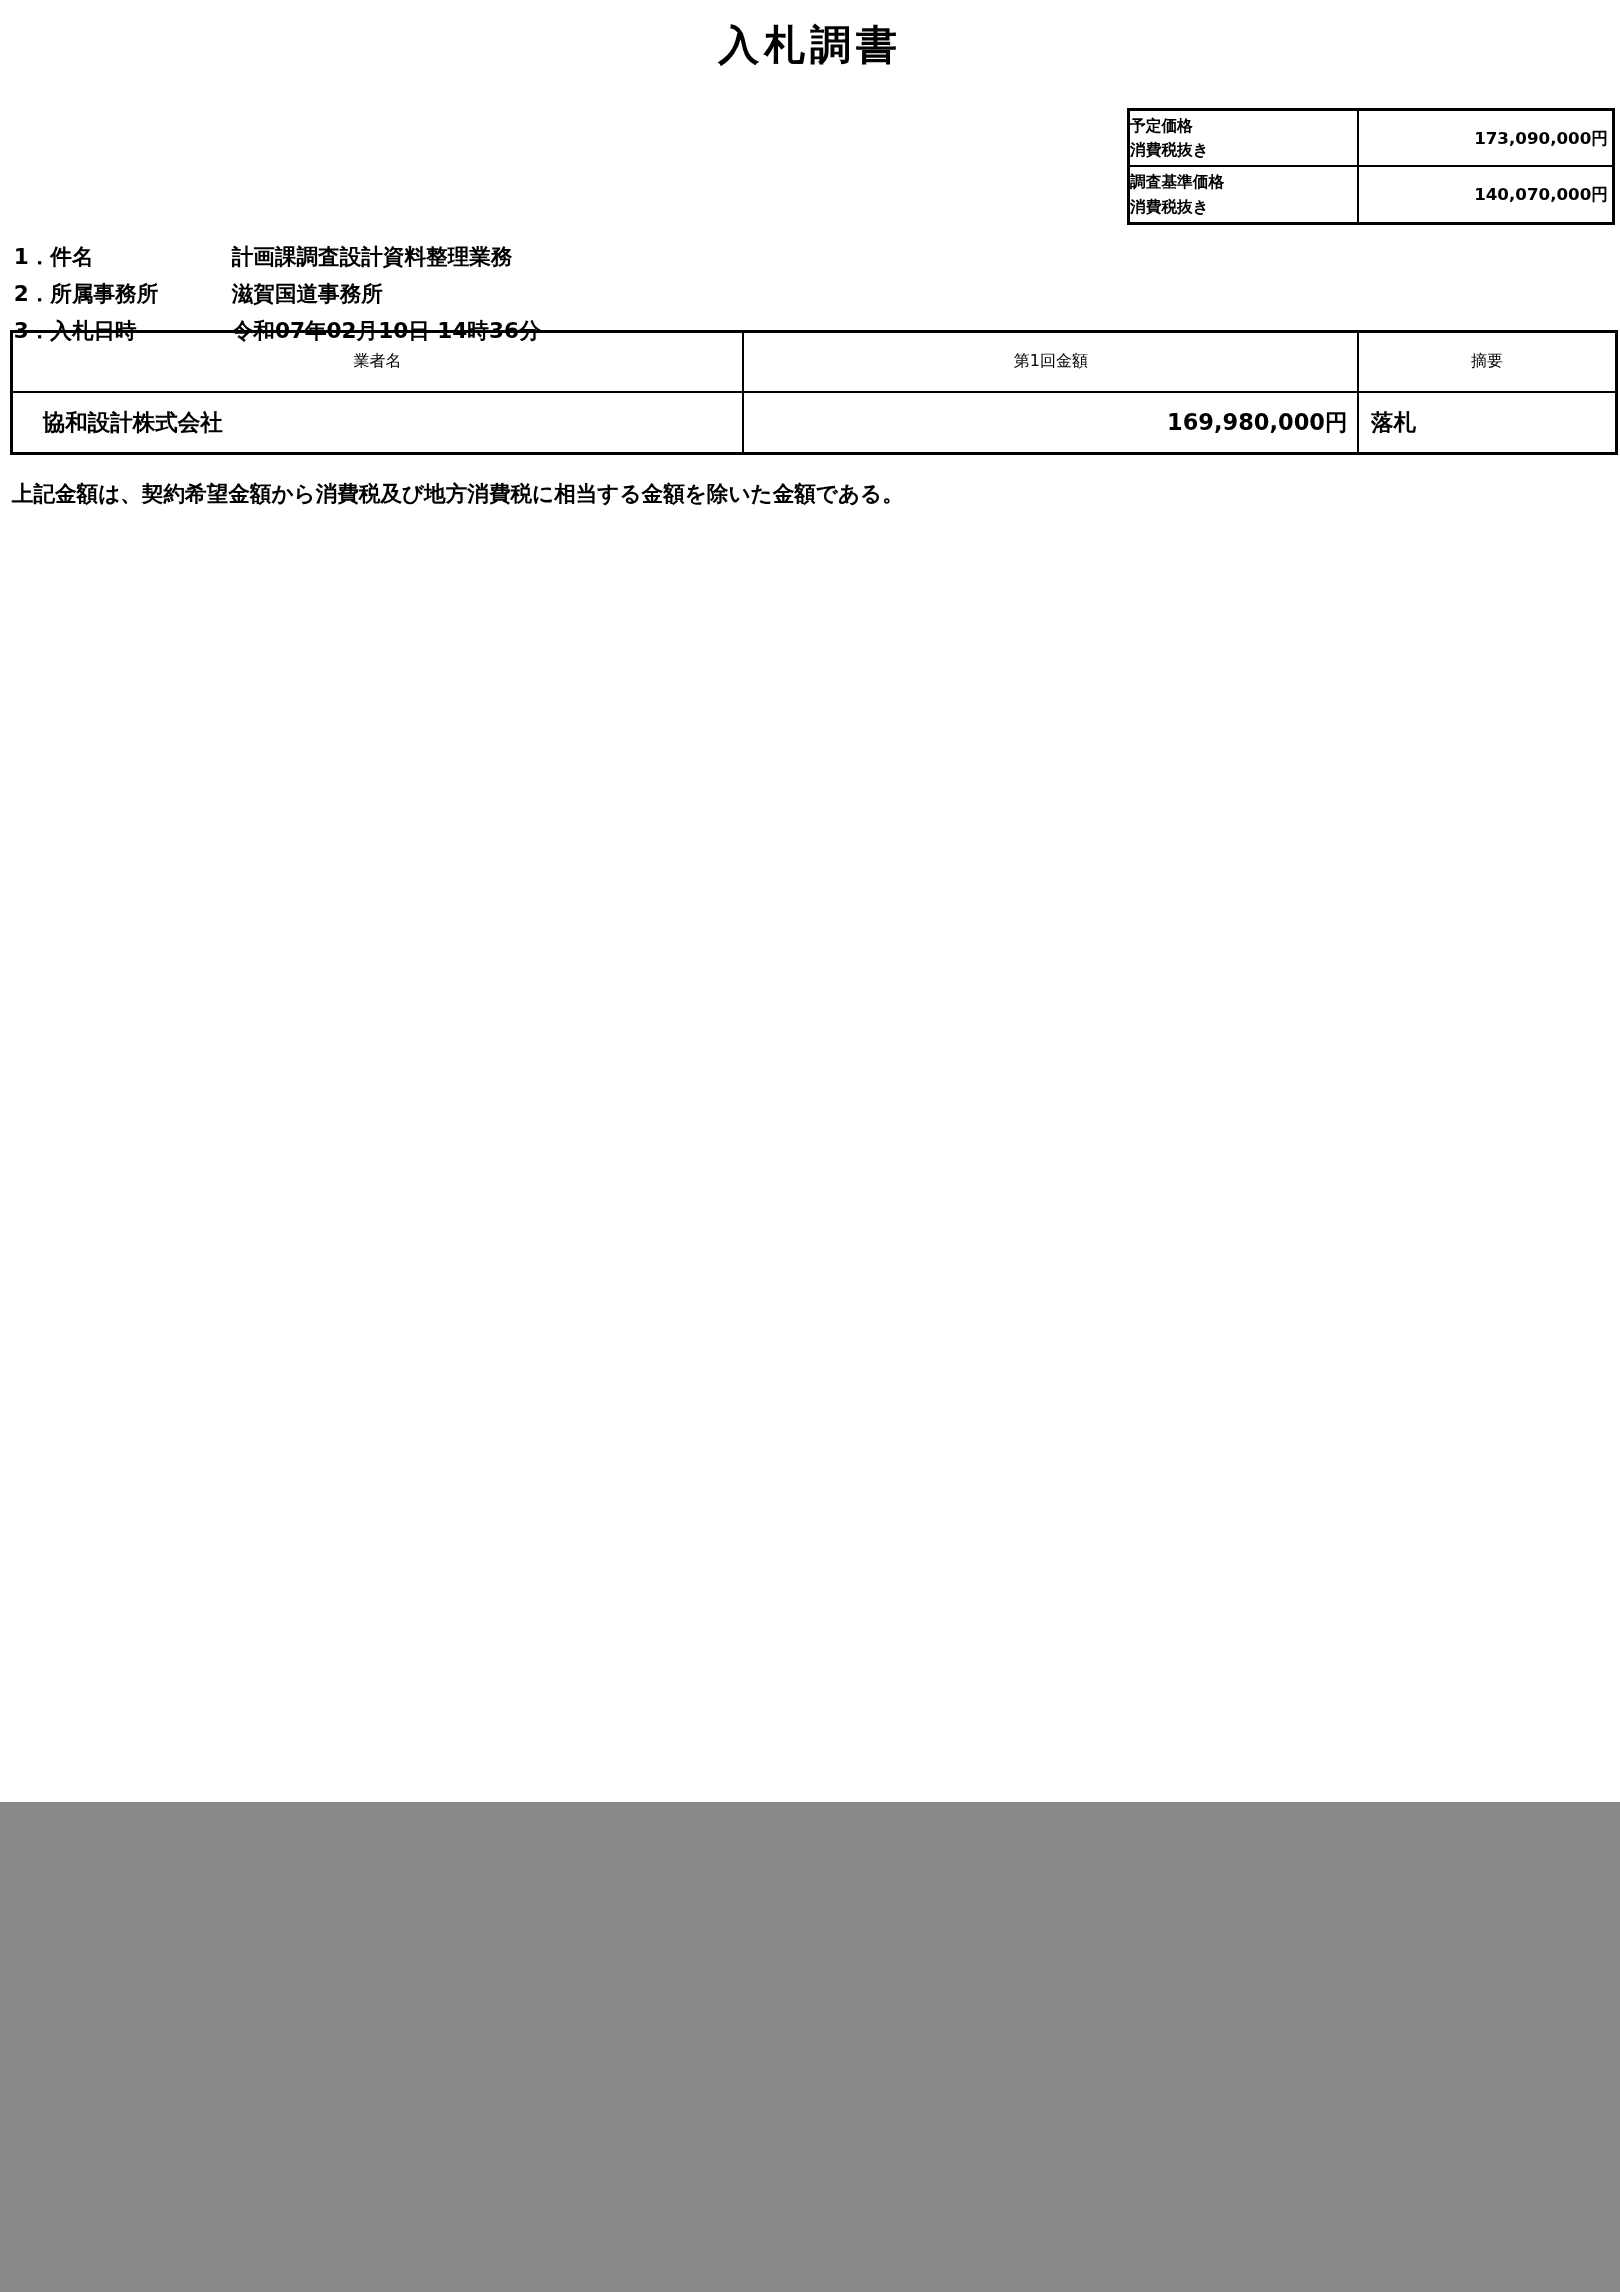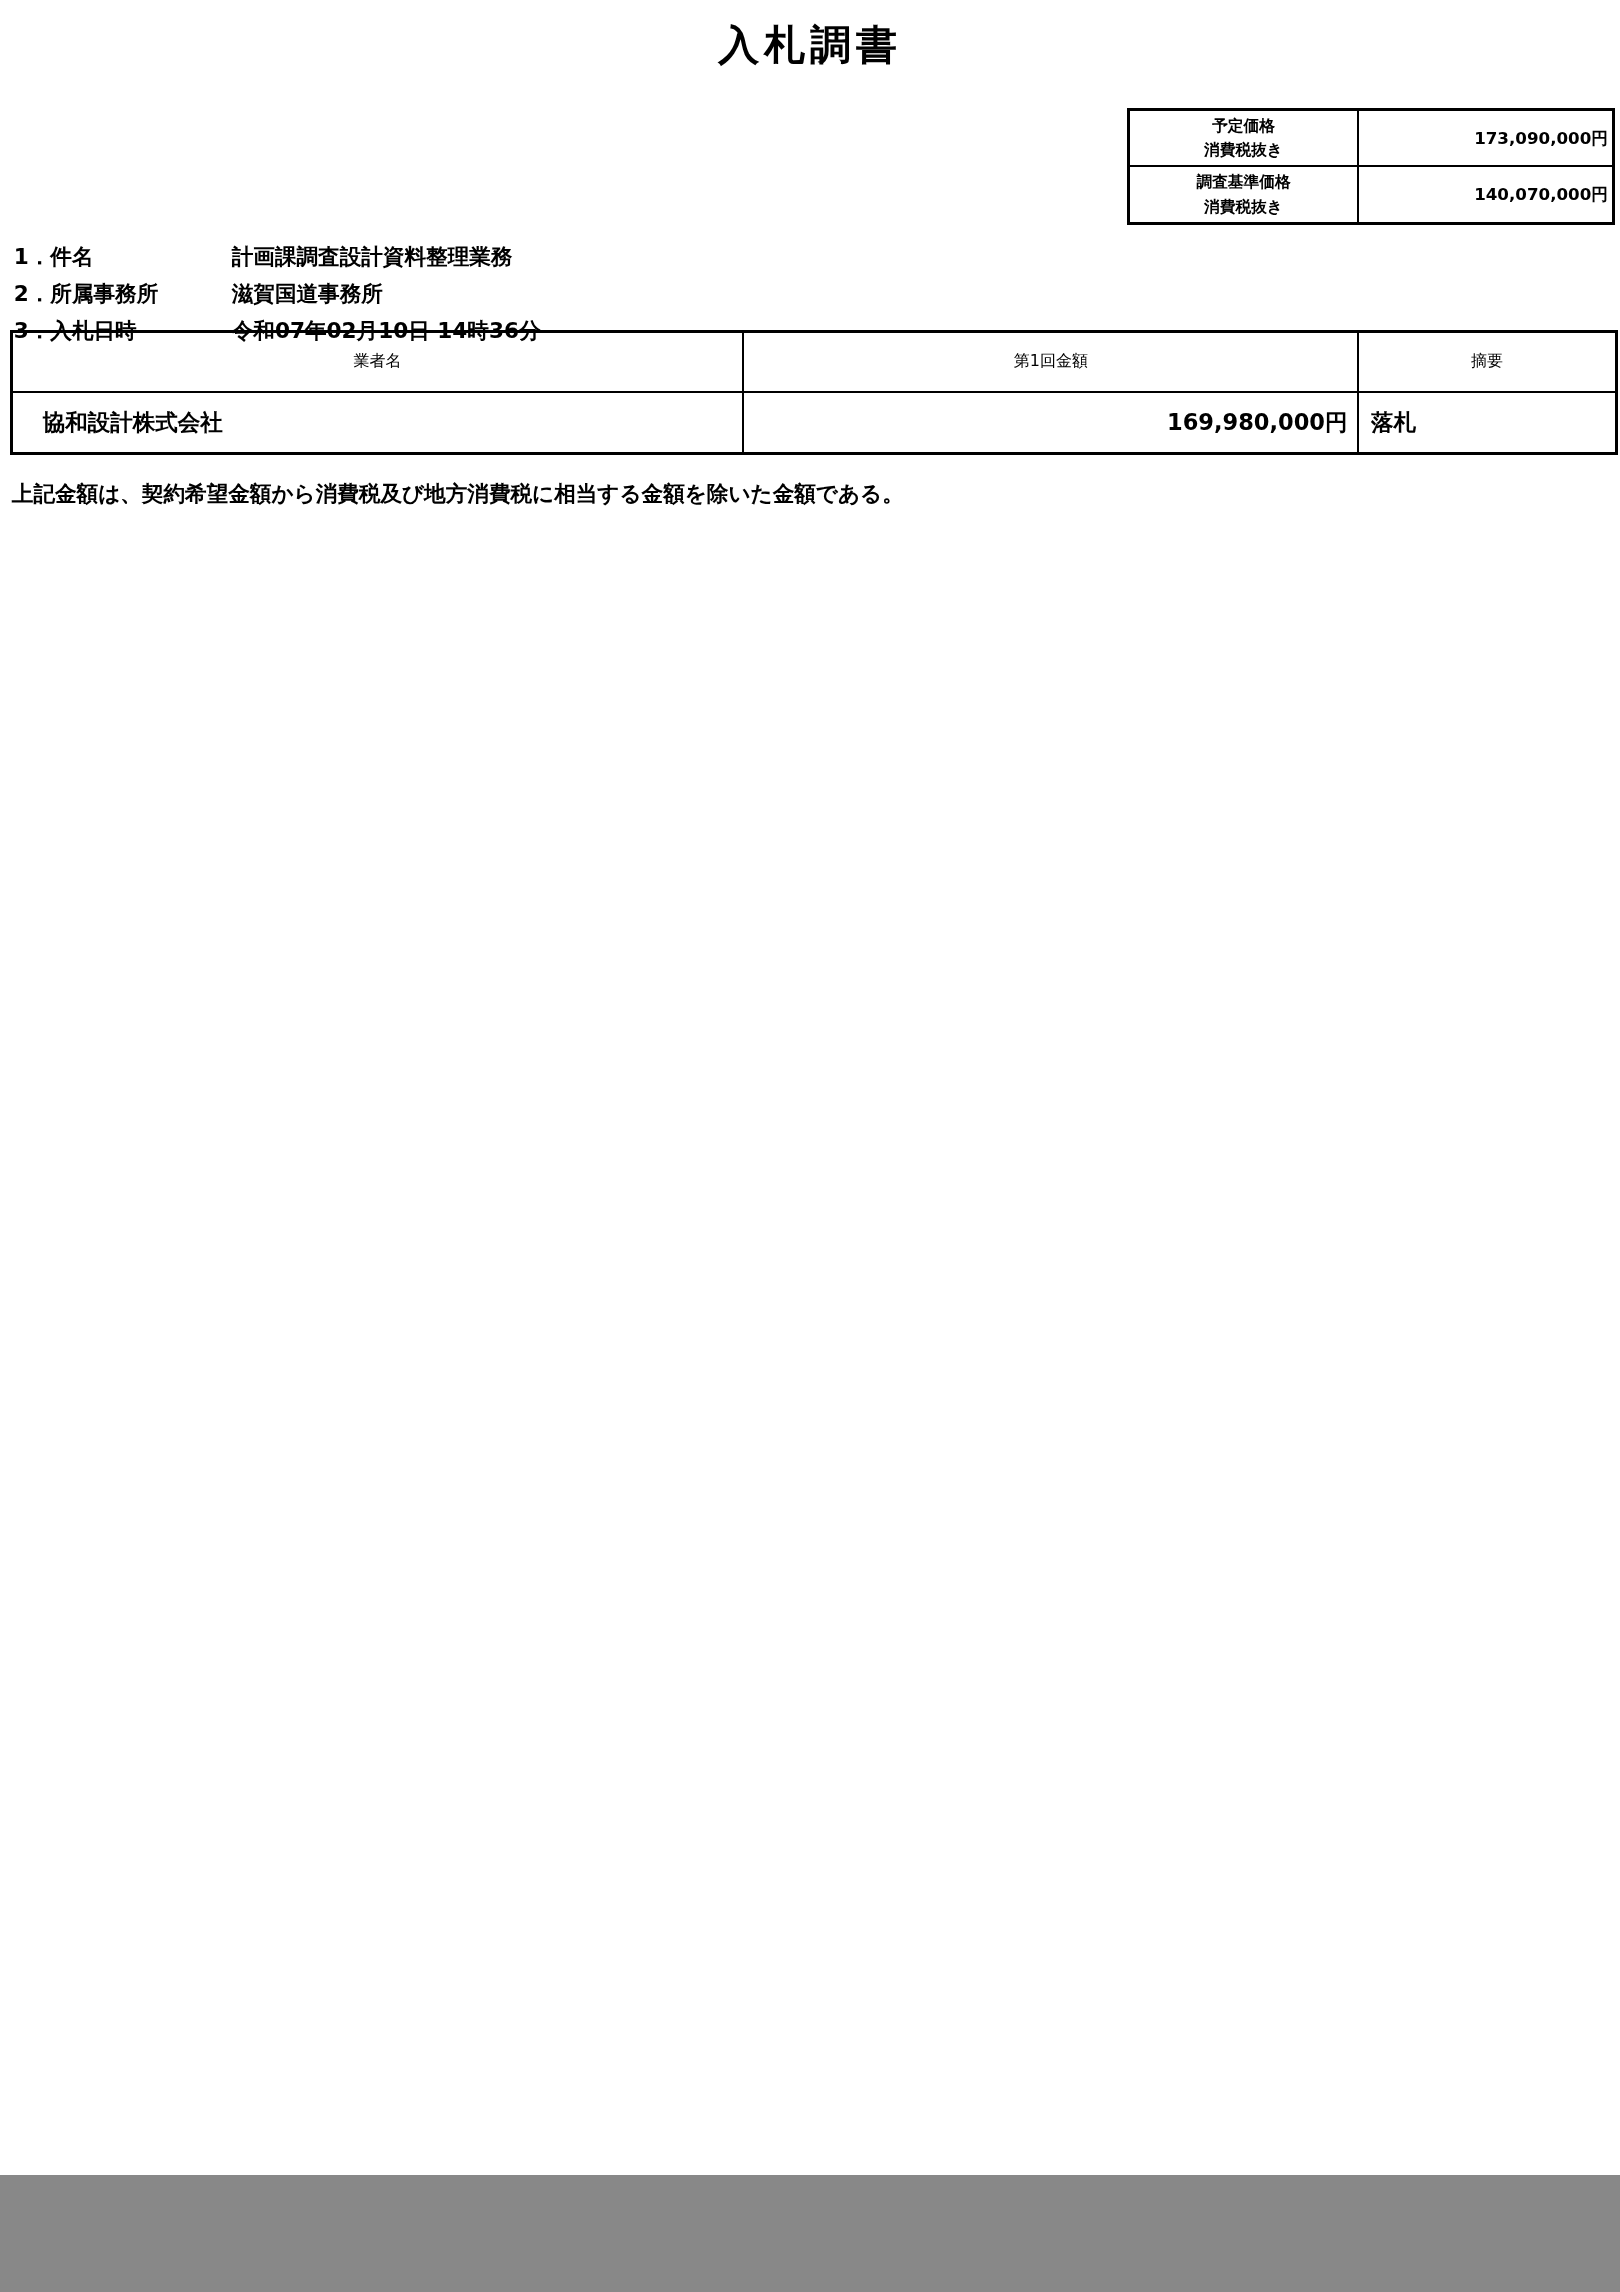"入札調書" .page { height: 2175px -> 1802px }
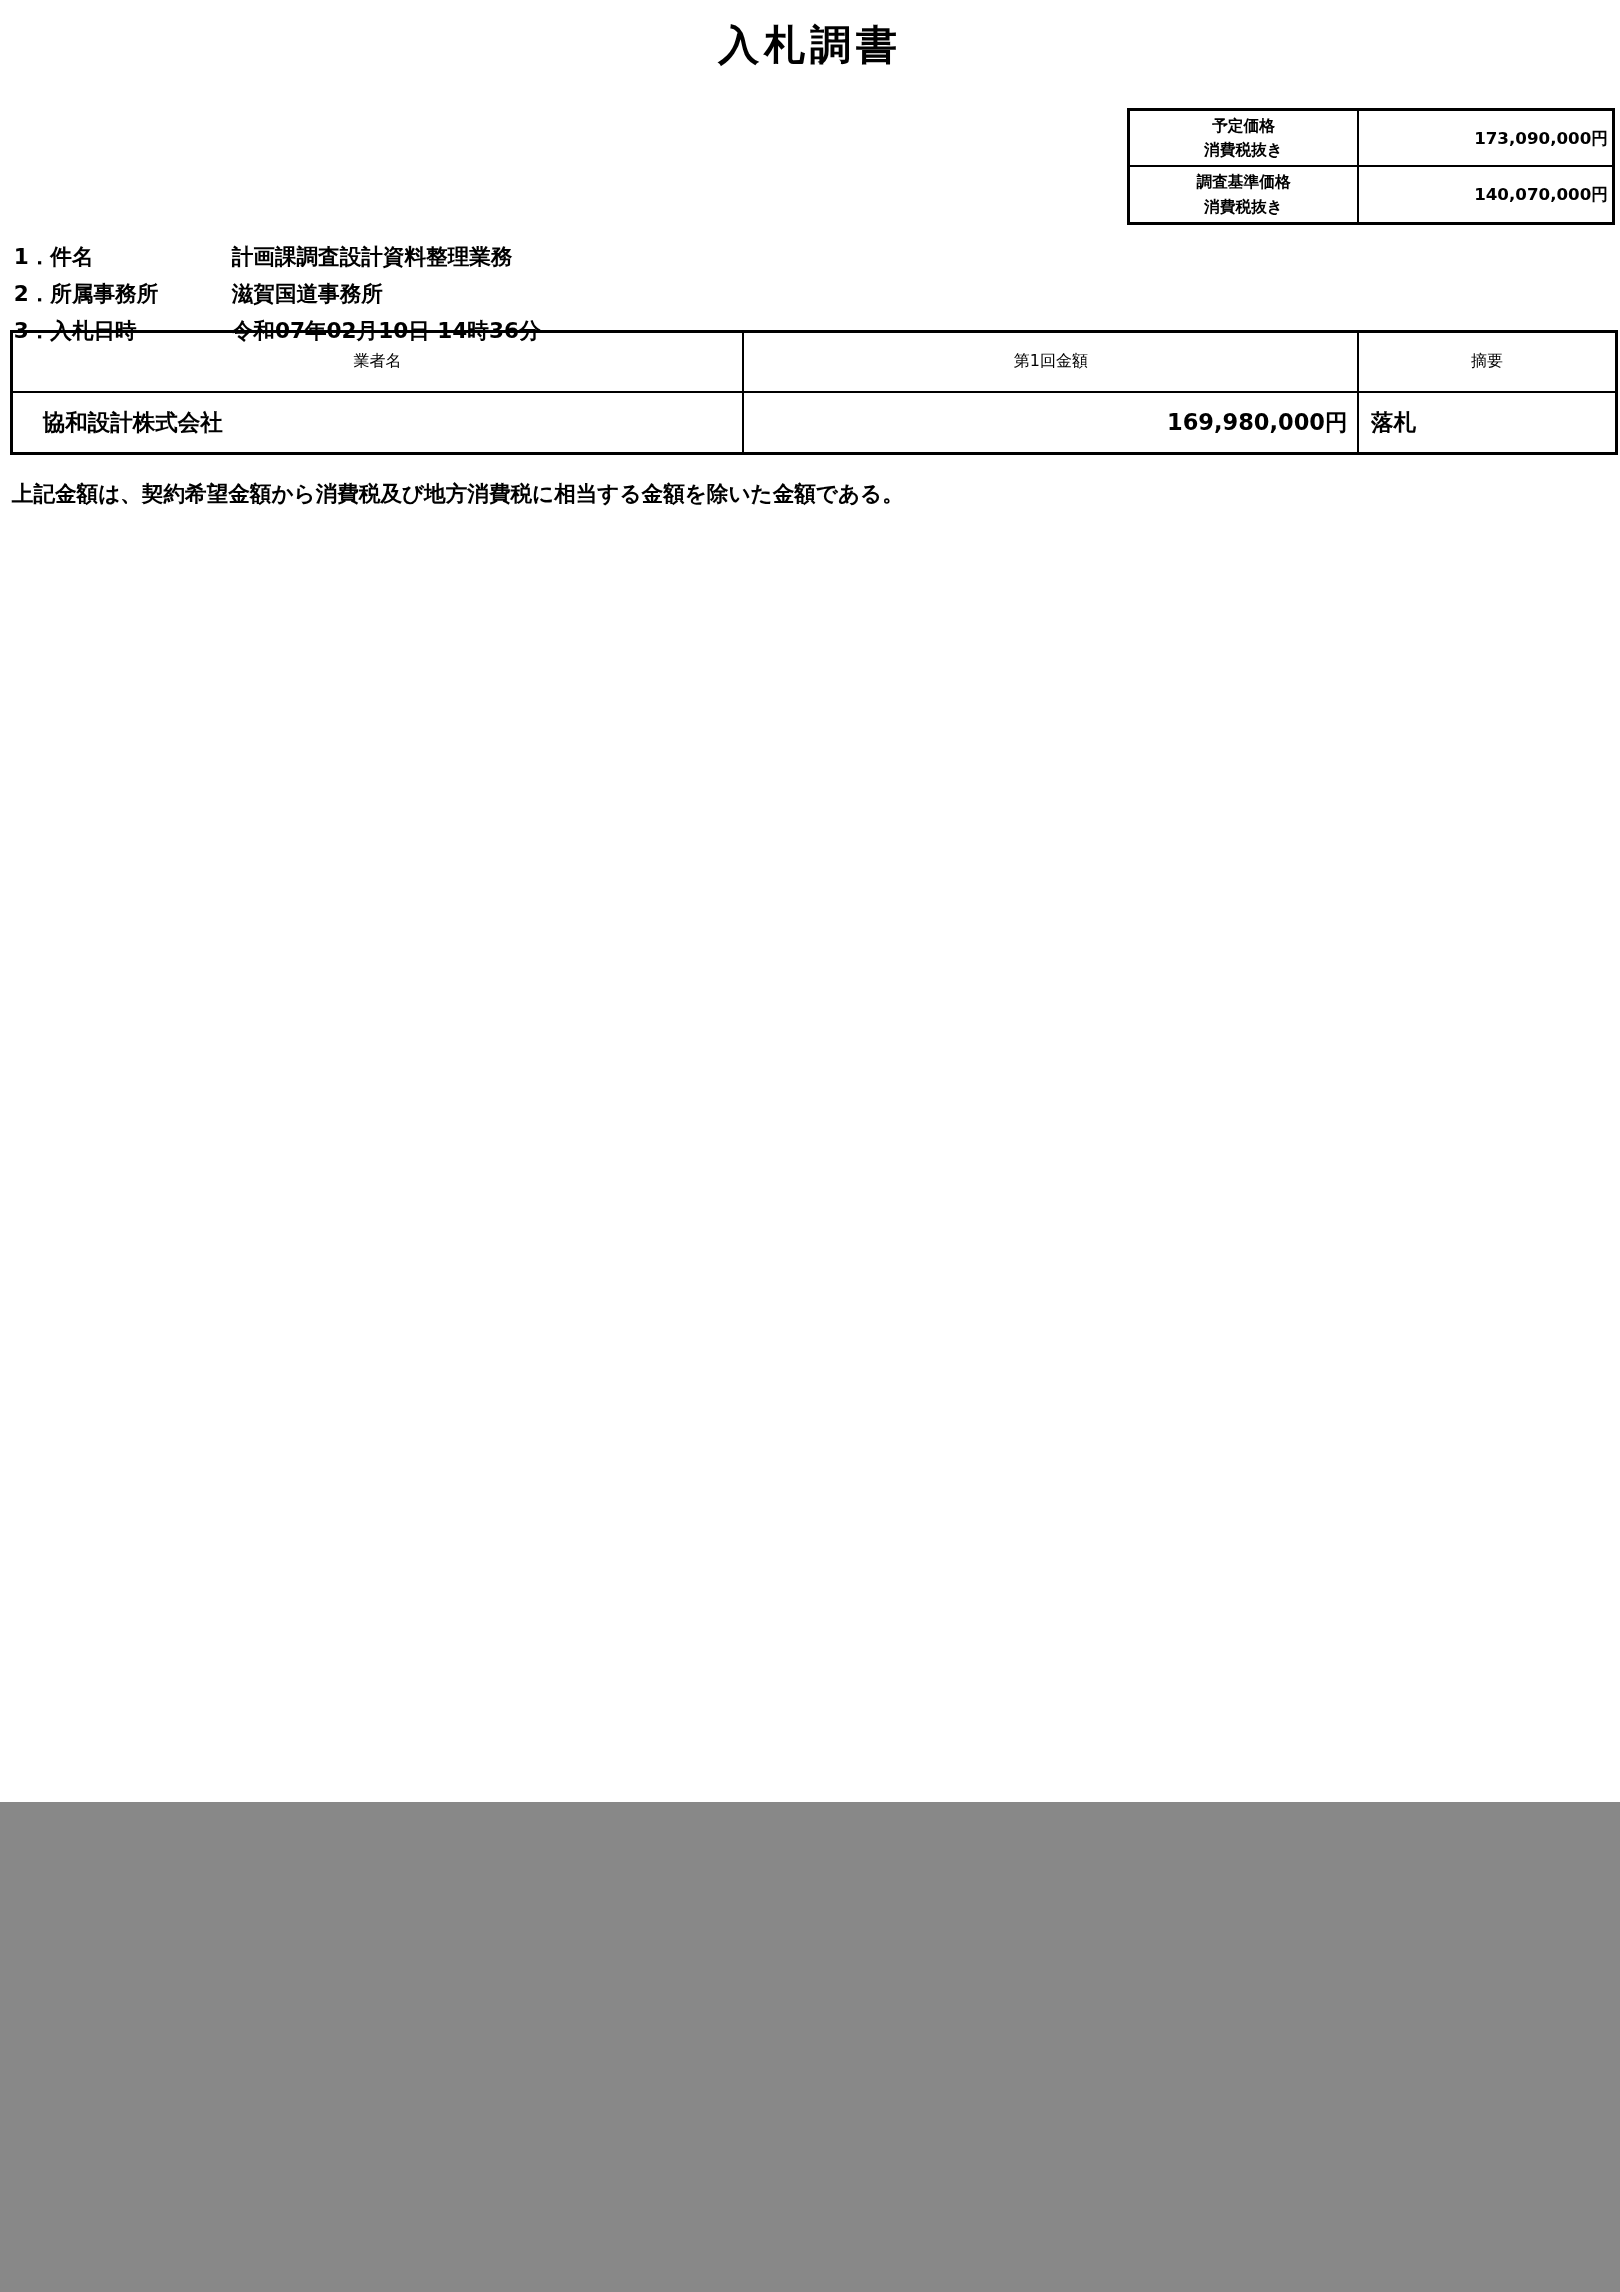"予定価格" .pt-label { text-align: center -> none }
